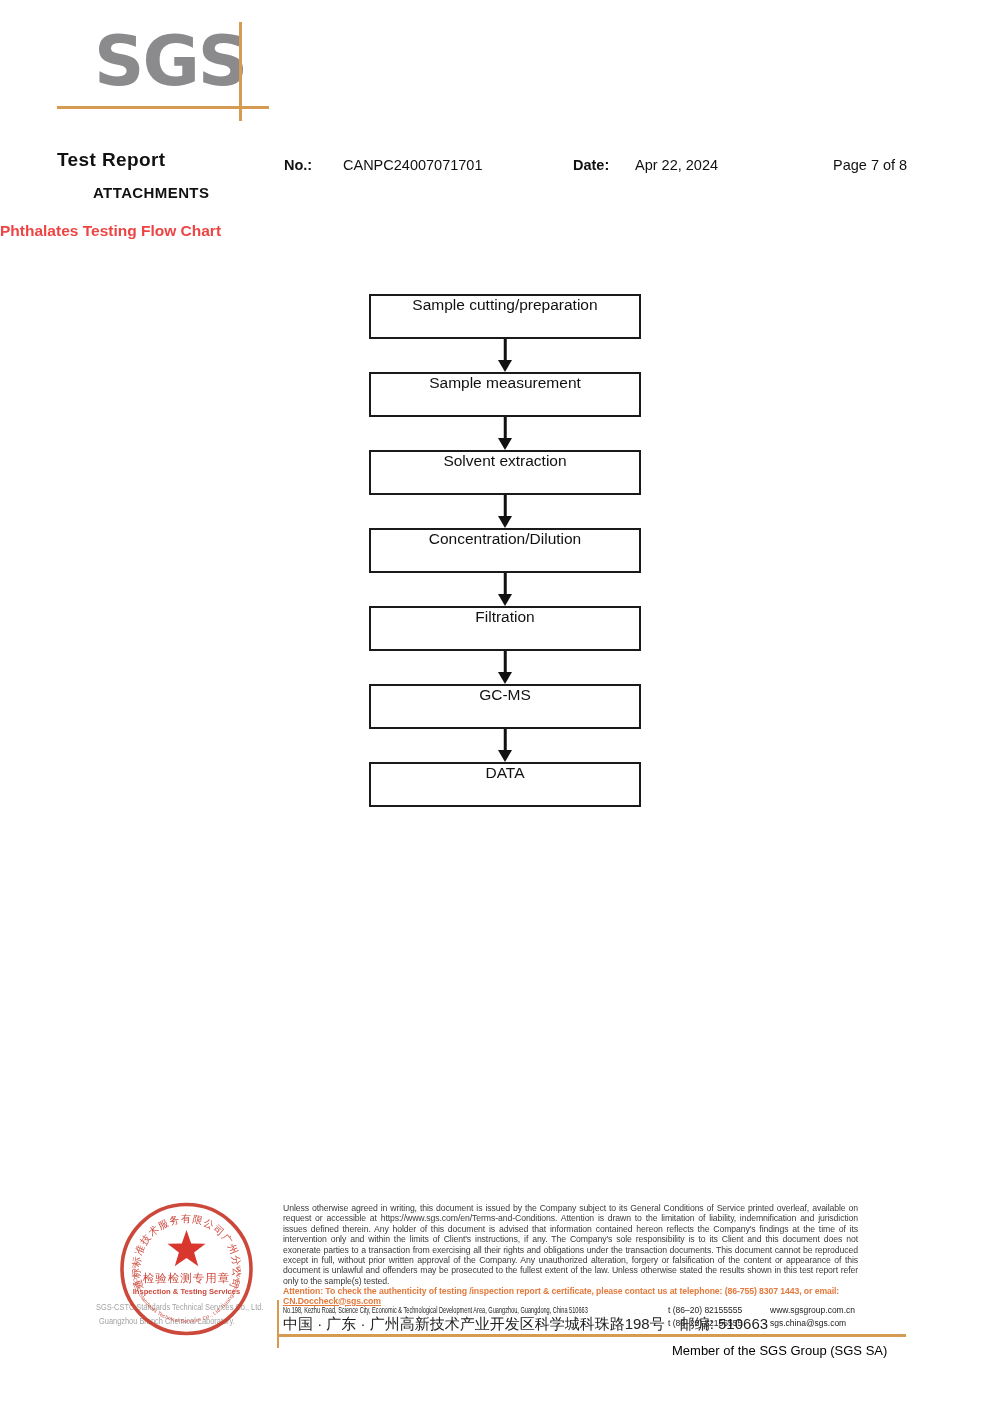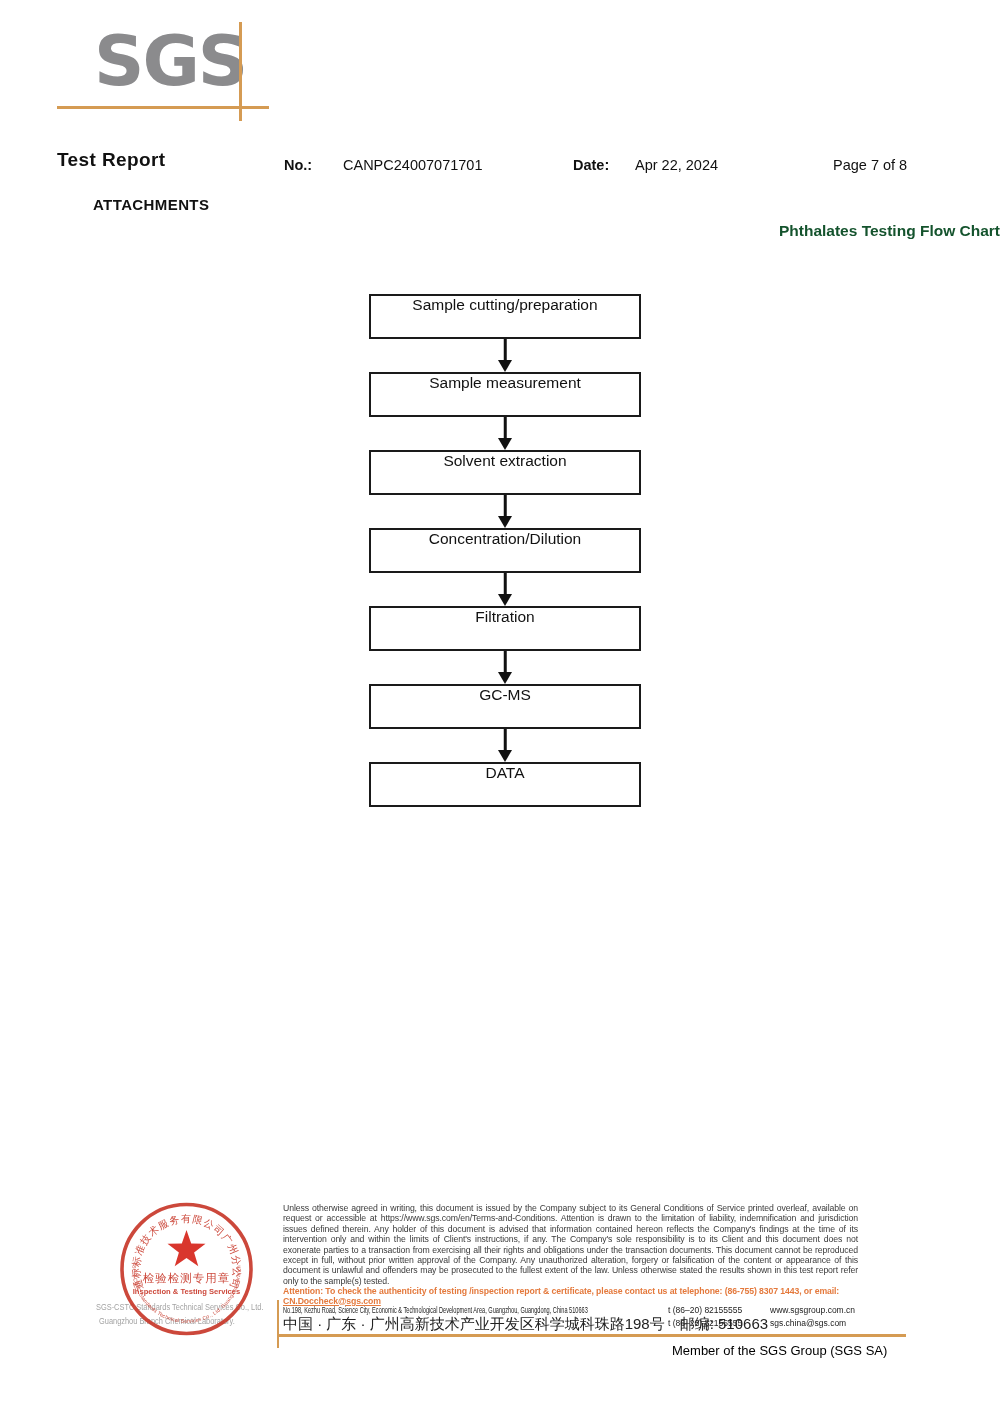"ATTACHMENTS" .attachments { margin-top: 12px -> none }
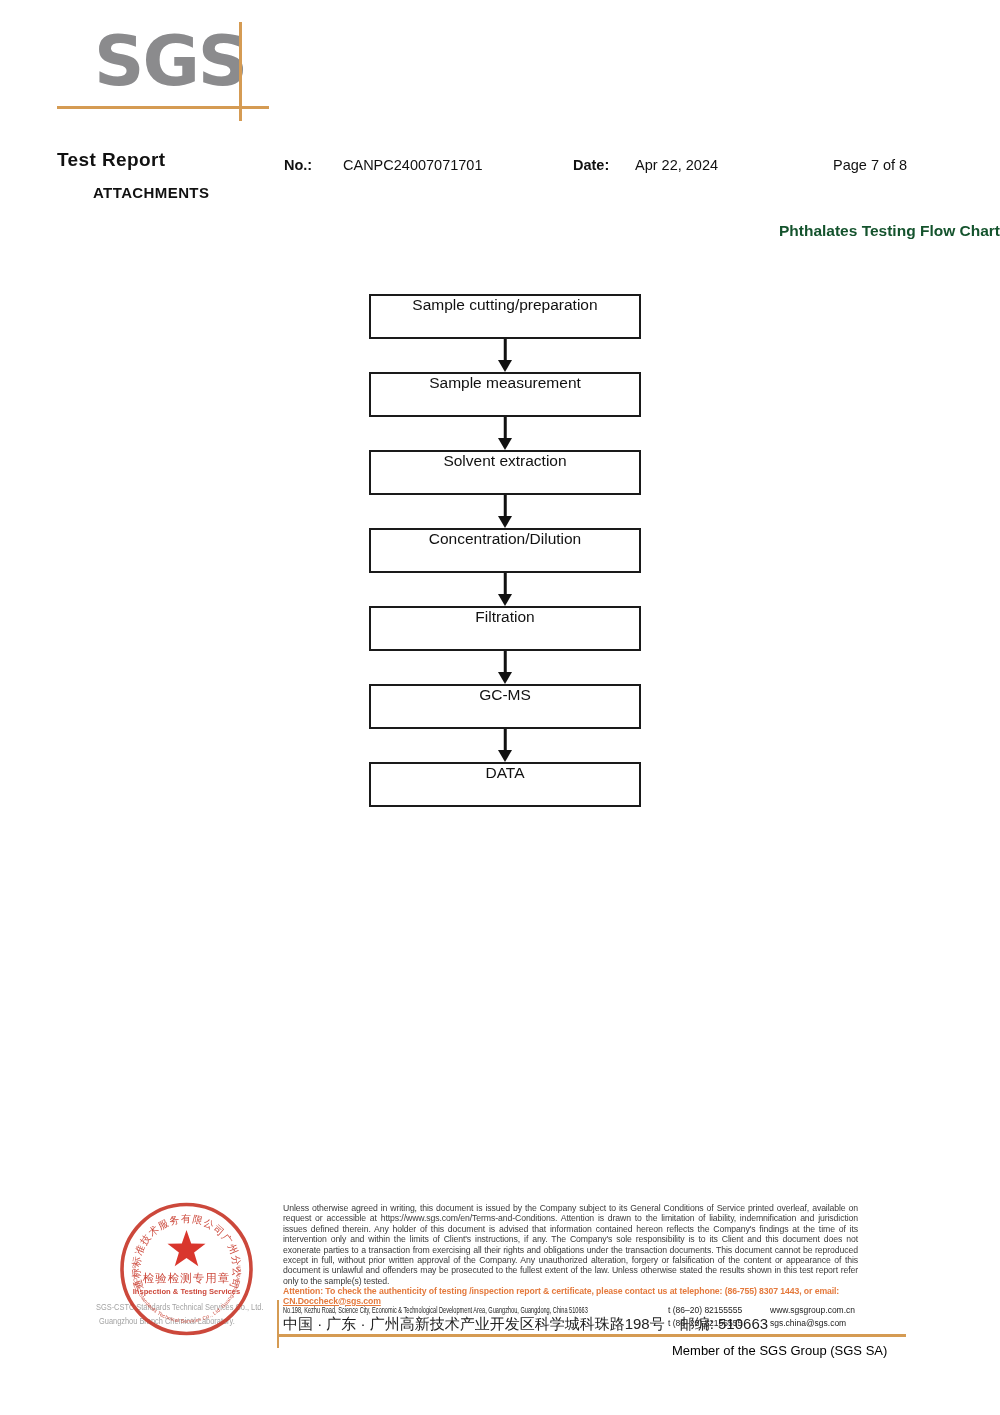"Phthalates Testing Flow Chart" .chart-title { color: #14532d -> #ef4444; text-align: right -> left }
